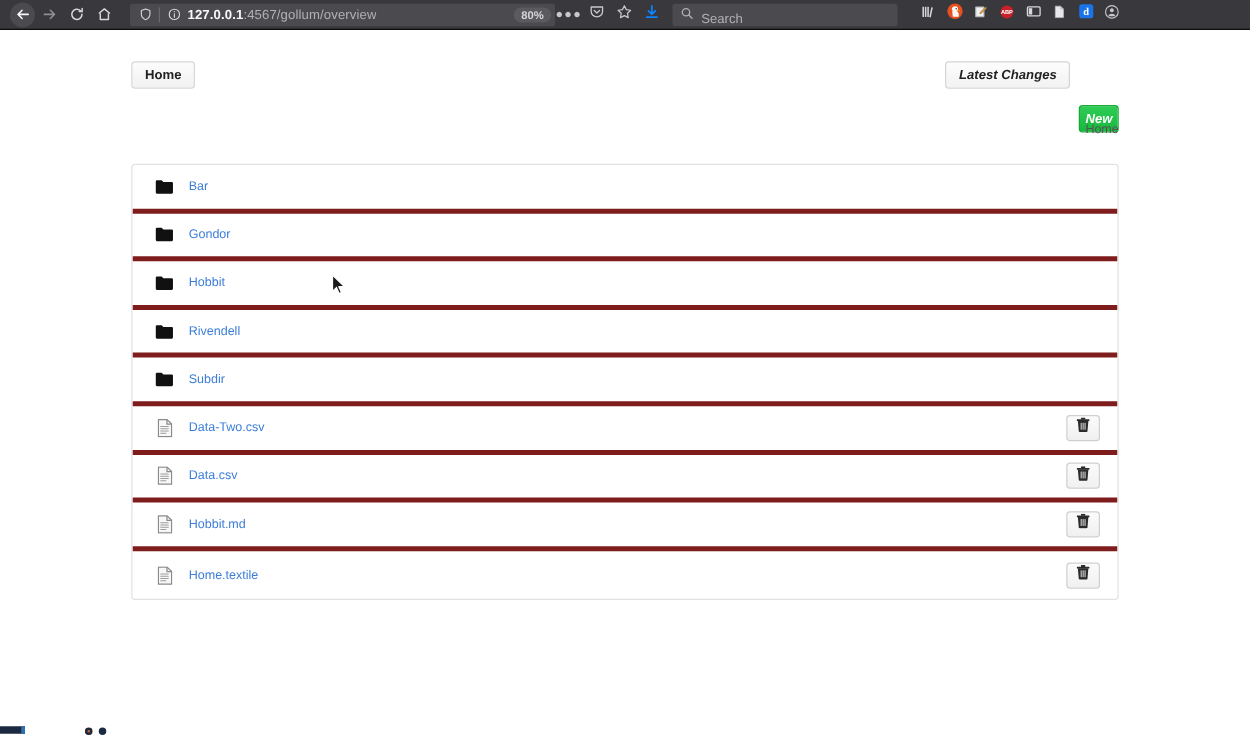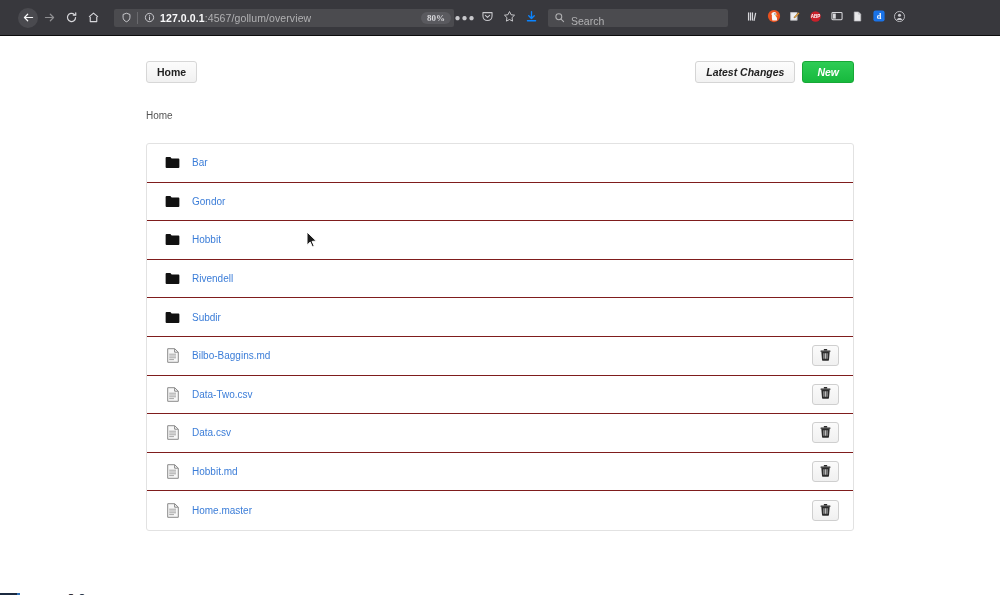"127.0.0.1:4567/gollum/overview" #browser-chrome { height: 36px -> 24px; padding: 0 16px -> 0 6px }
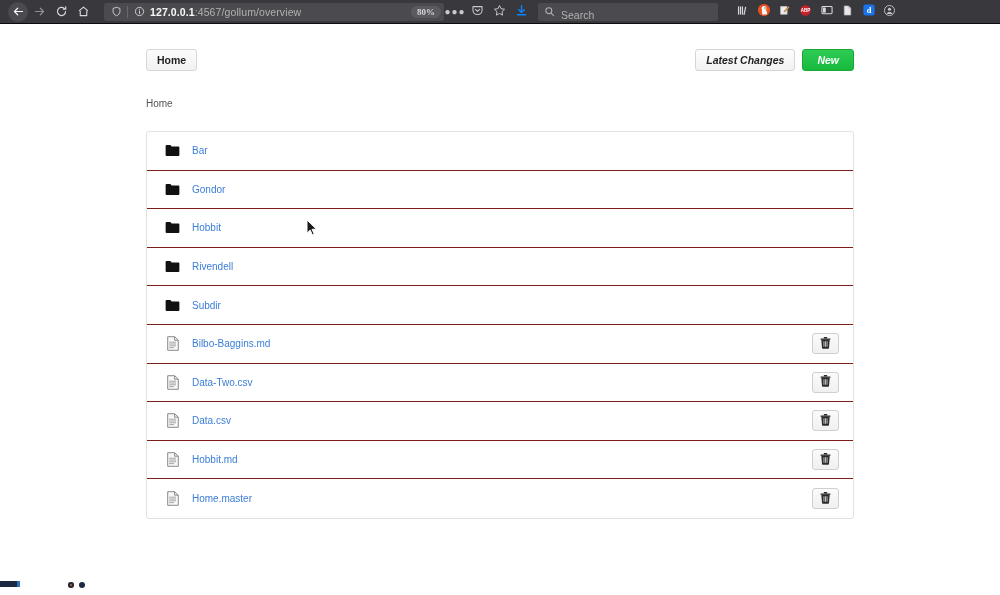"80%" #zoom-level { font-family: Liberation Serif, serif -> none }
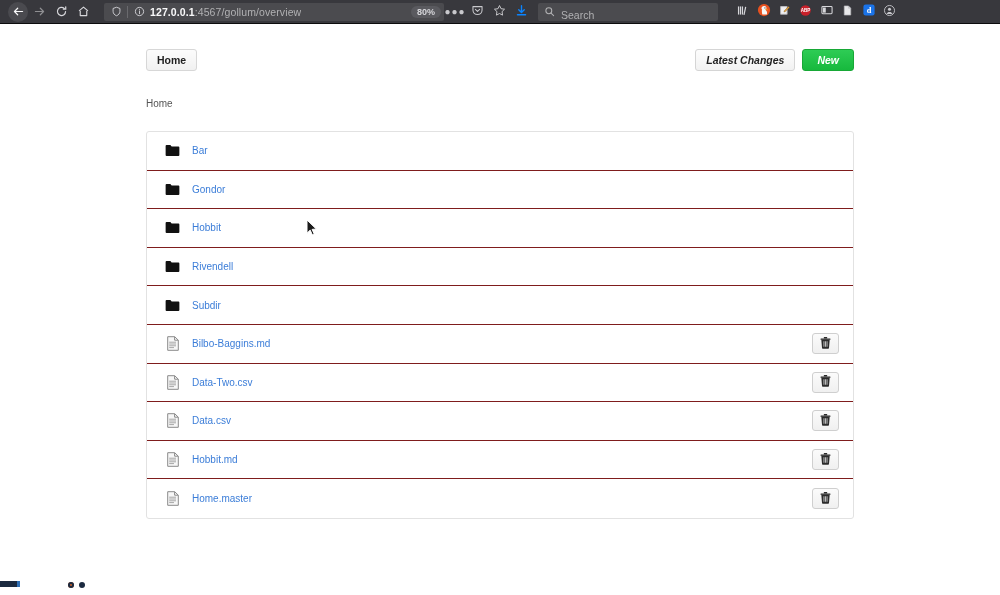"Home" #page-inner { text-align: none -> right; width: 708px -> 790px }
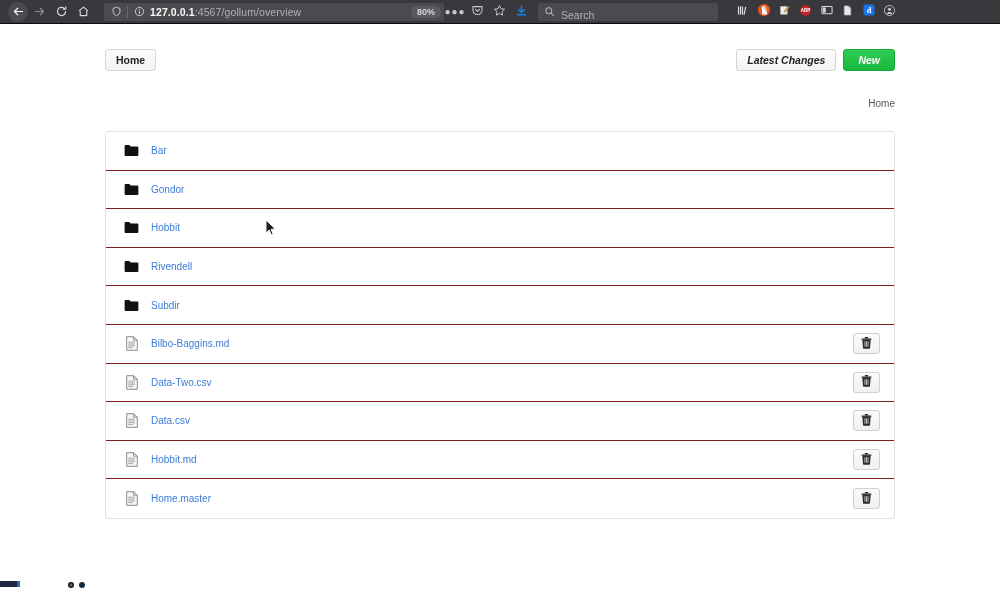"New" #new-button { margin-top: none -> 35px; padding: 0 14px -> 0 4px }
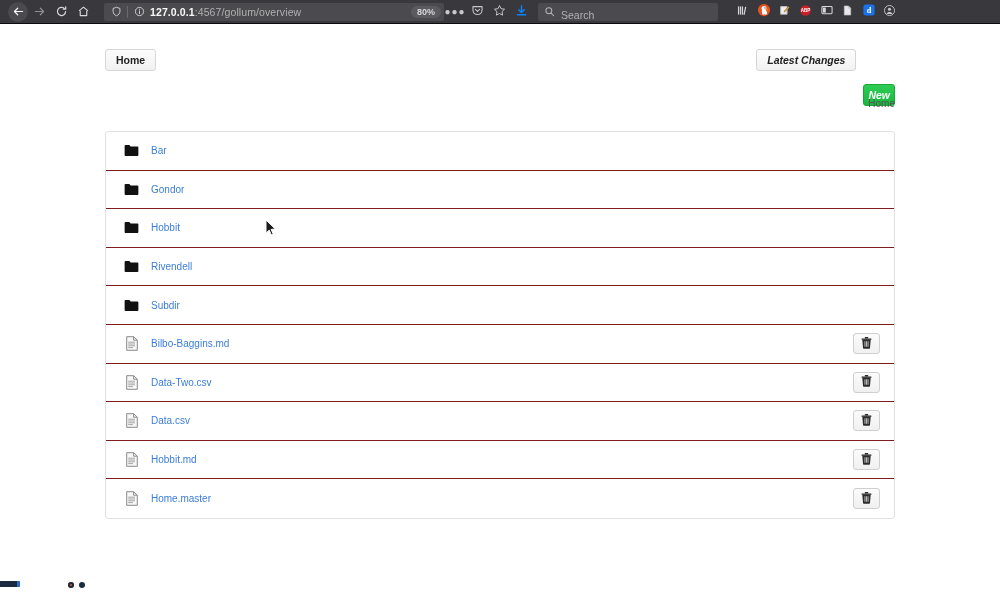"Bar" .file-row { border-bottom: 1px solid #7f1d1d -> 4px solid #7f1d1d }
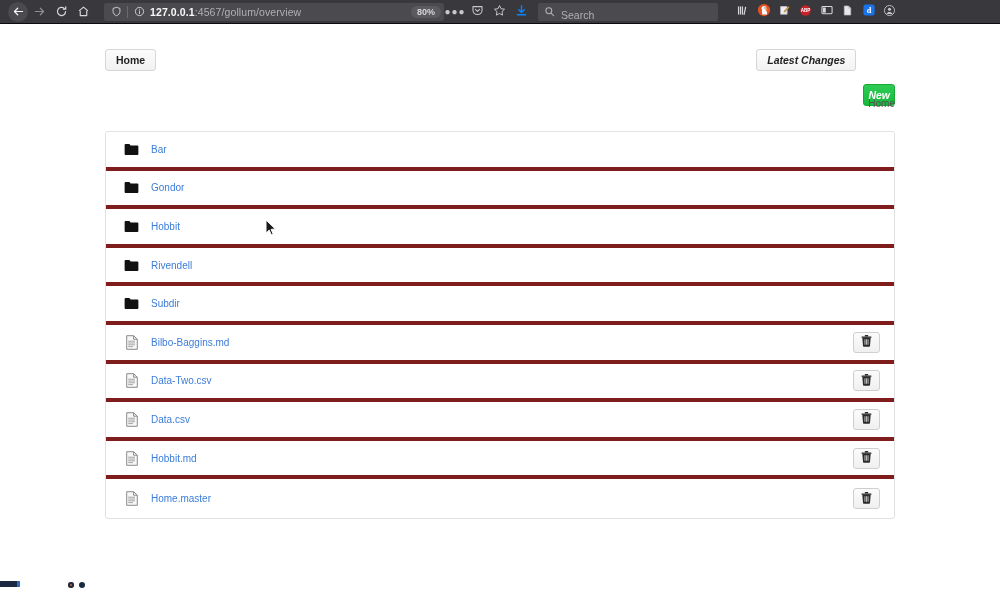"Bilbo-Baggins.md" div.file-row { html: <div> <span> <svg> <path></path> <path></path> <path></path> </svg> </span> <a>Bilbo-Baggins.md</a> <div> <span><svg> <path></path> <rect></rect> <rect></rect> <path></path> </svg></span> </div> </div> -> none }
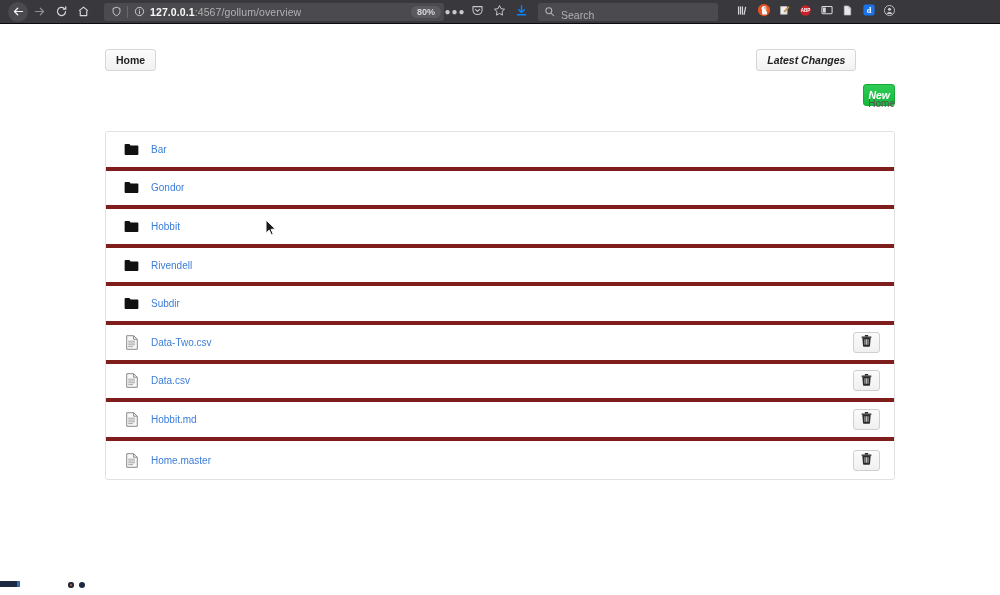"Home.master" a.row-link { text: Home.master -> Home.textile }
